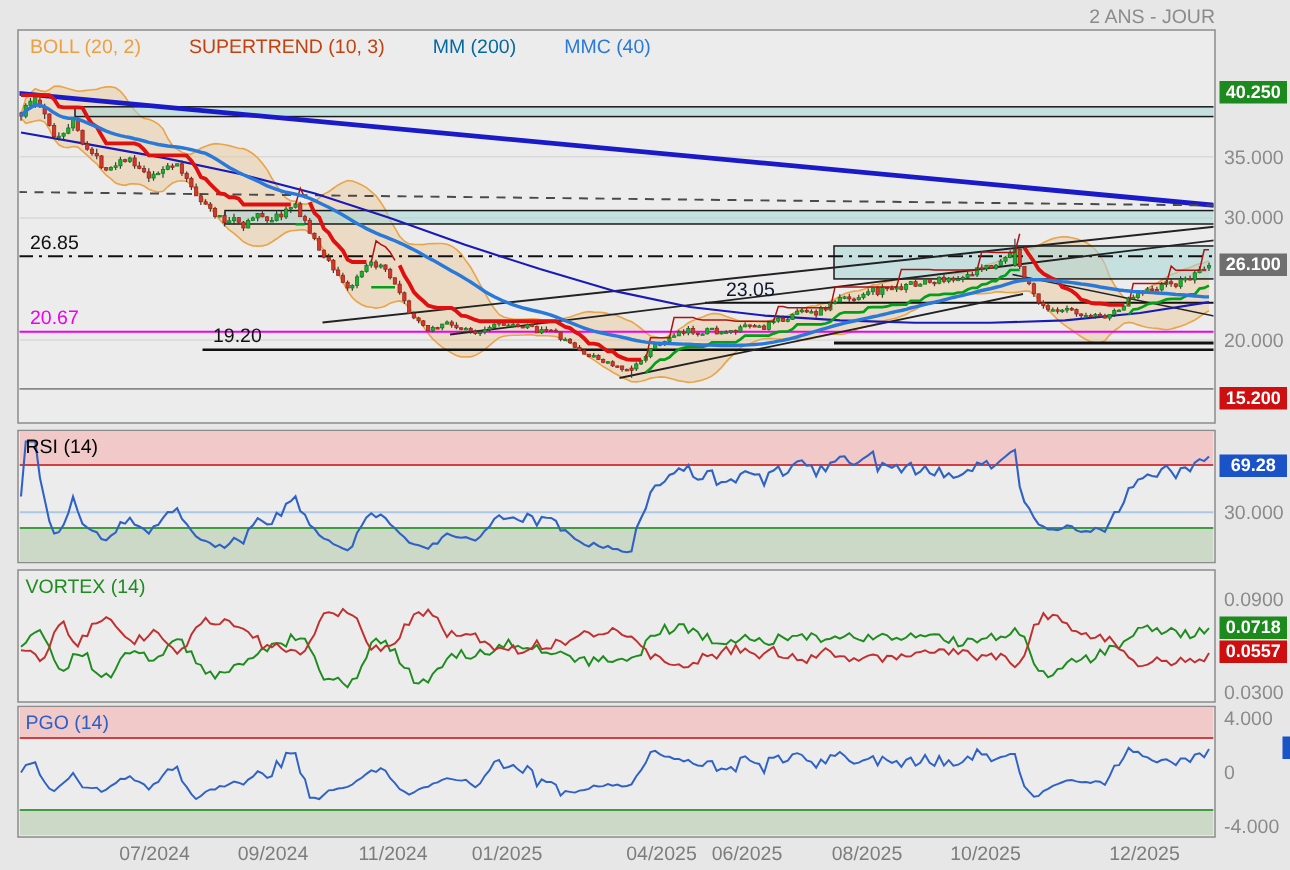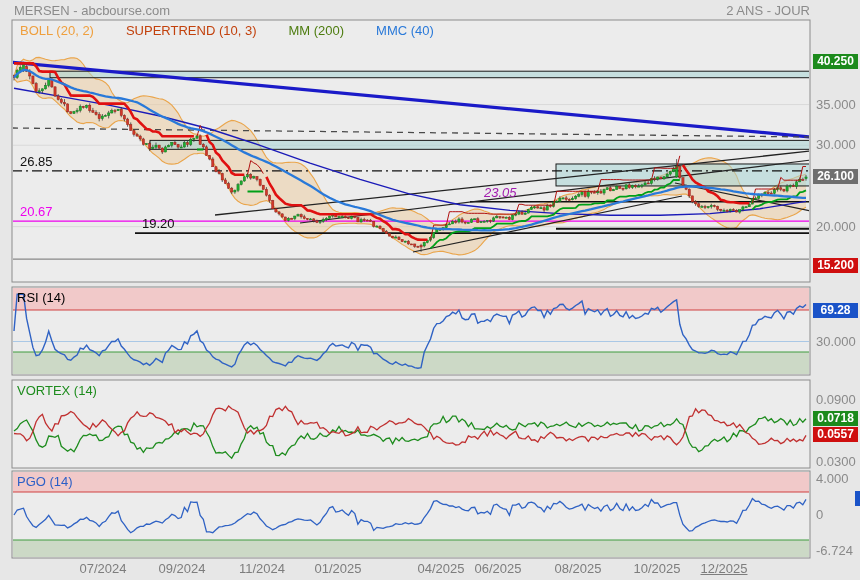"MERSEN - abcbourse.com" div.hdr-title { html: <div>MERSEN - abcbourse.com</div> -> none }
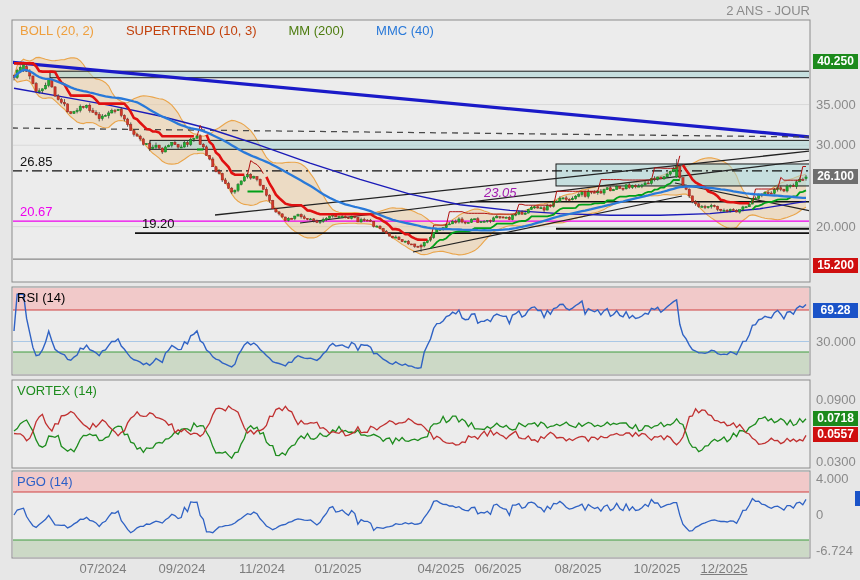"MM (200)" div.lgi { color: #4d7c0f -> #0369a1 }
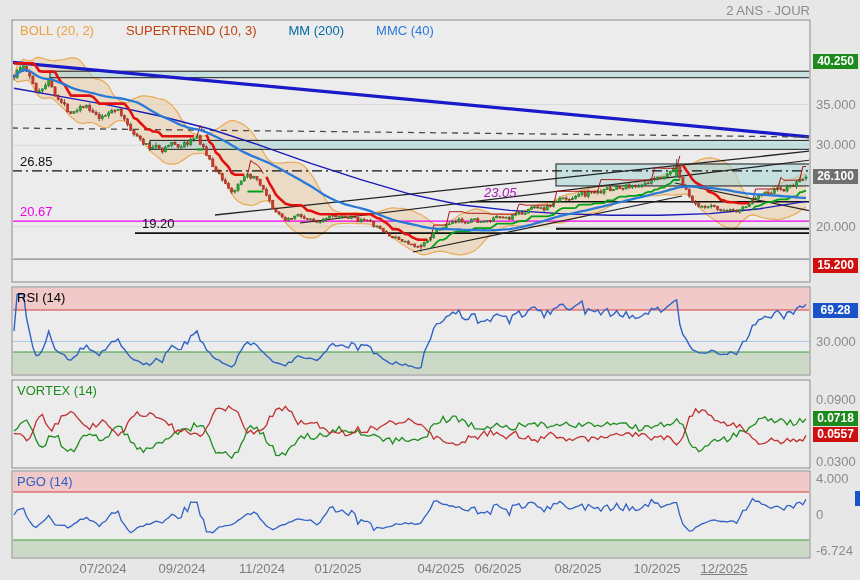"23.05" div.anno { color: #a21caf -> #0f172a; font-style: italic -> none }
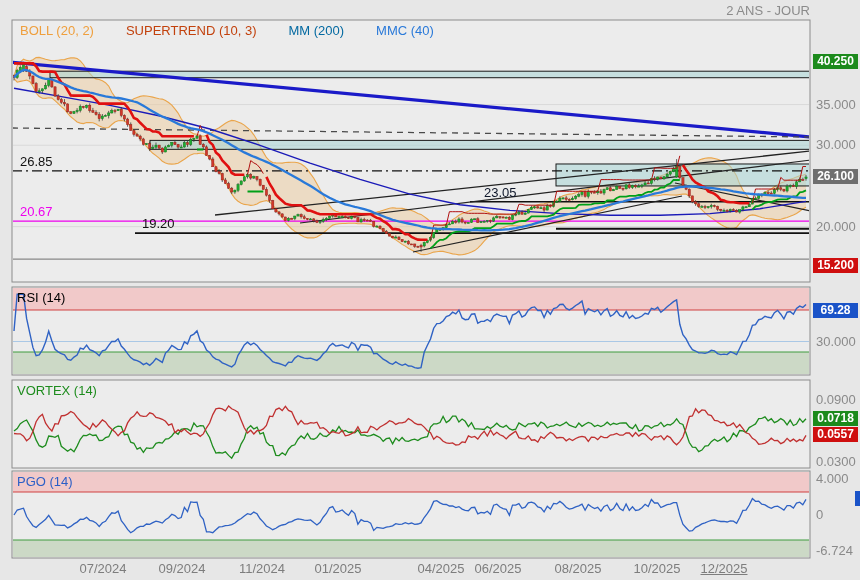"-6.724" div.axlbl { text: -6.724 -> -4.000 }
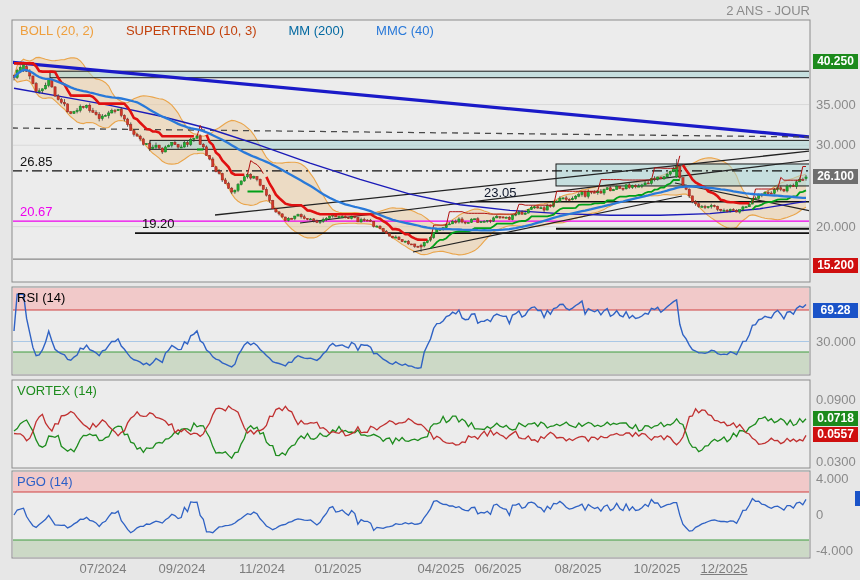"12/2025" div.xlbl { left: 724px -> 763px; text-decoration: underline -> none }
